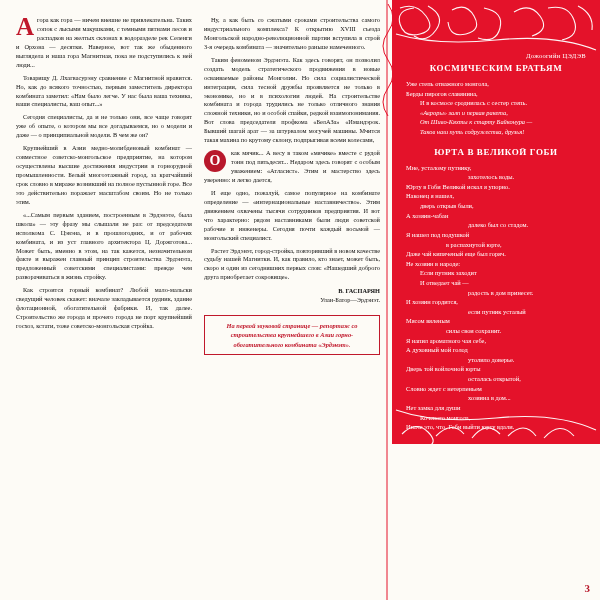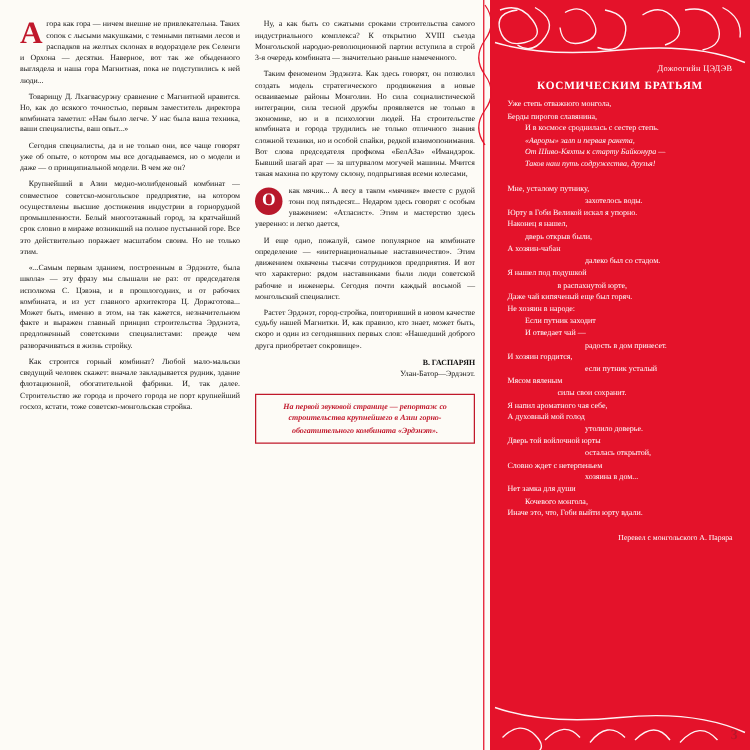"КОСМИЧЕСКИМ БРАТЬЯМ" .right { height: 600px -> 444px }
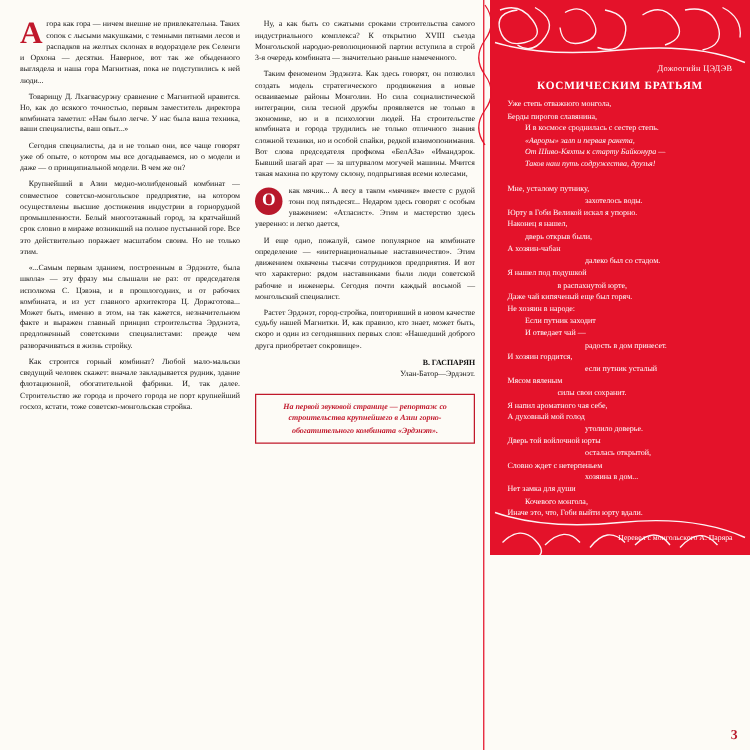"ЮРТА В ВЕЛИКОЙ ГОБИ" div.poem-title2 { html: none -> <div>ЮРТА В ВЕЛИКОЙ ГОБИ</div> }
